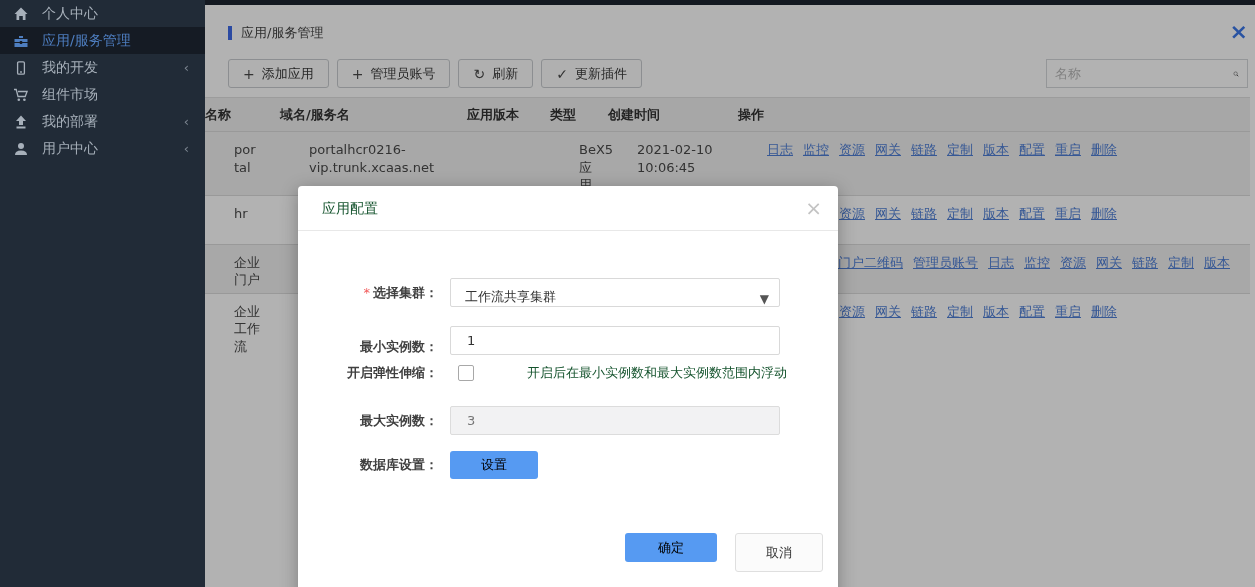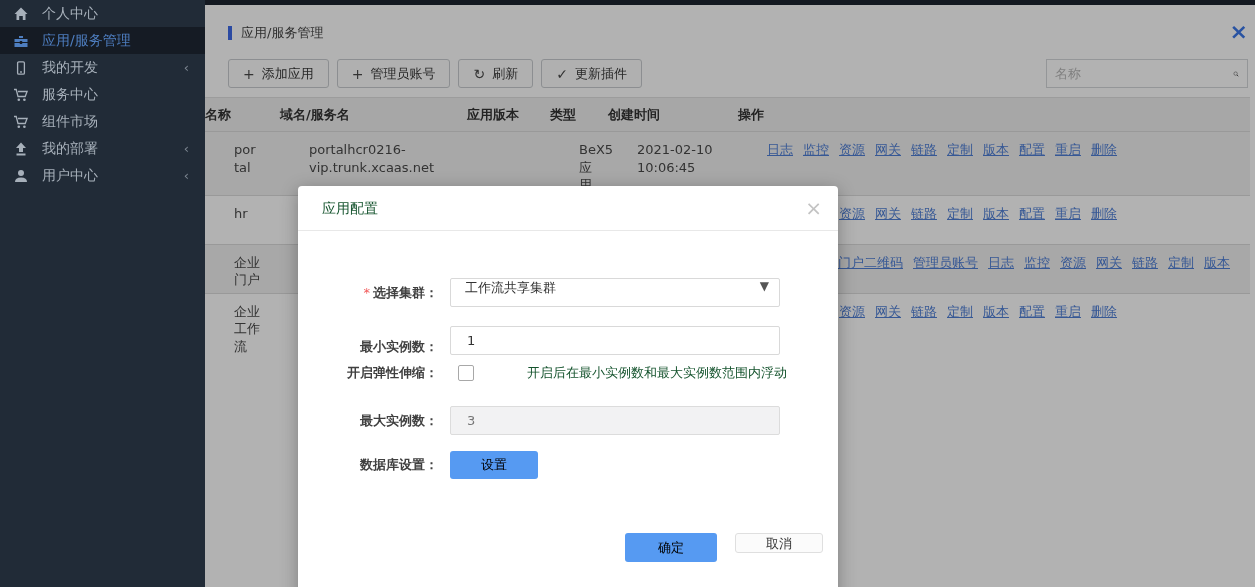"服务中心" div.side-item { html: <div> <span> <svg> <path></path> <circle></circle> <circle></circle> </svg> </span> <span>服务中心</span> </div> -> none }
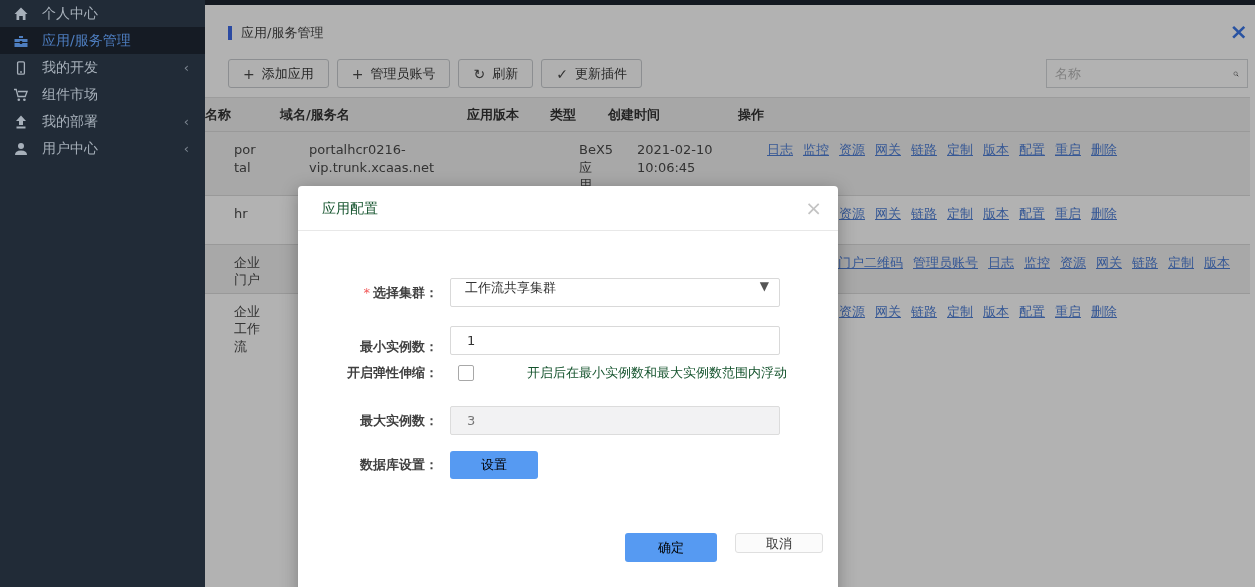"工作流共享集群" .sel { align-items: flex-start -> flex-end }
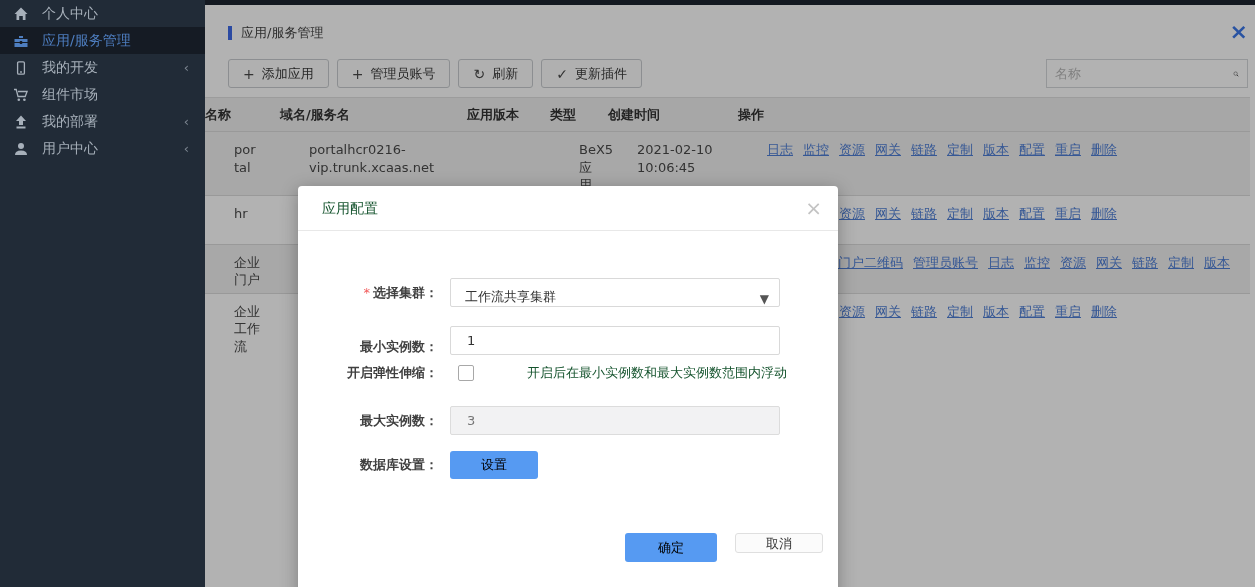"取消" .cancel-btn { height: 20px -> 39px }
